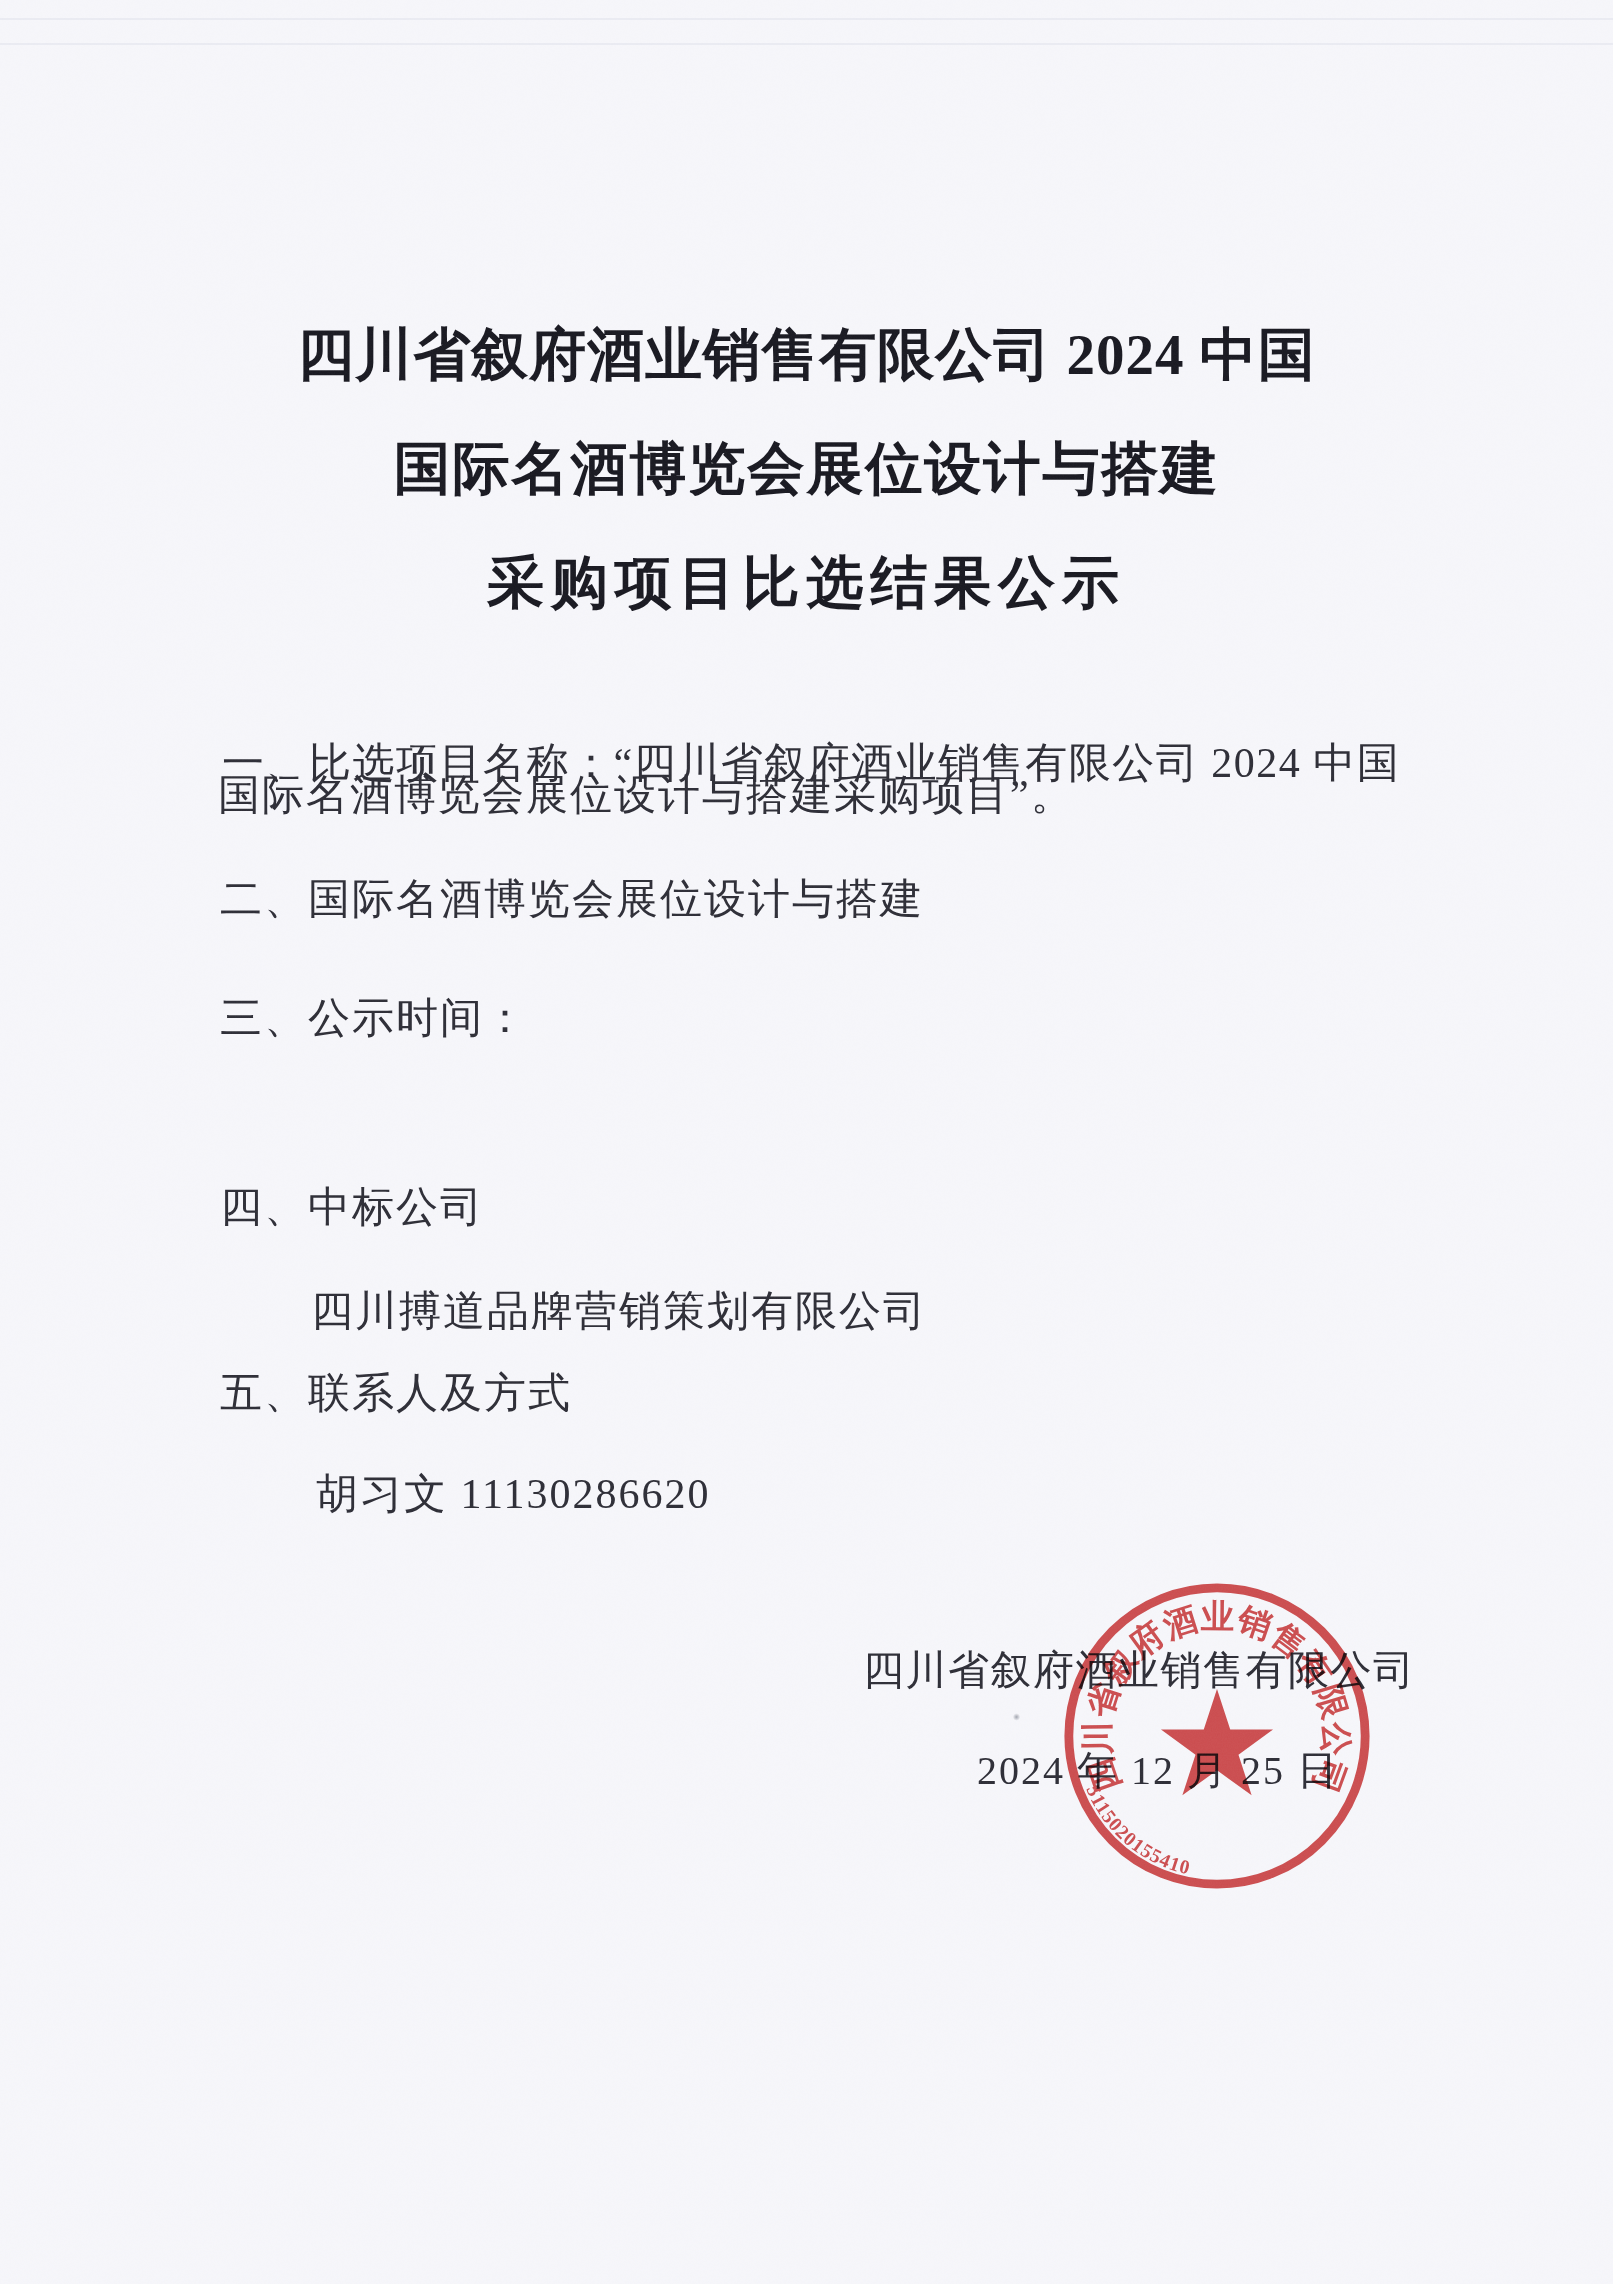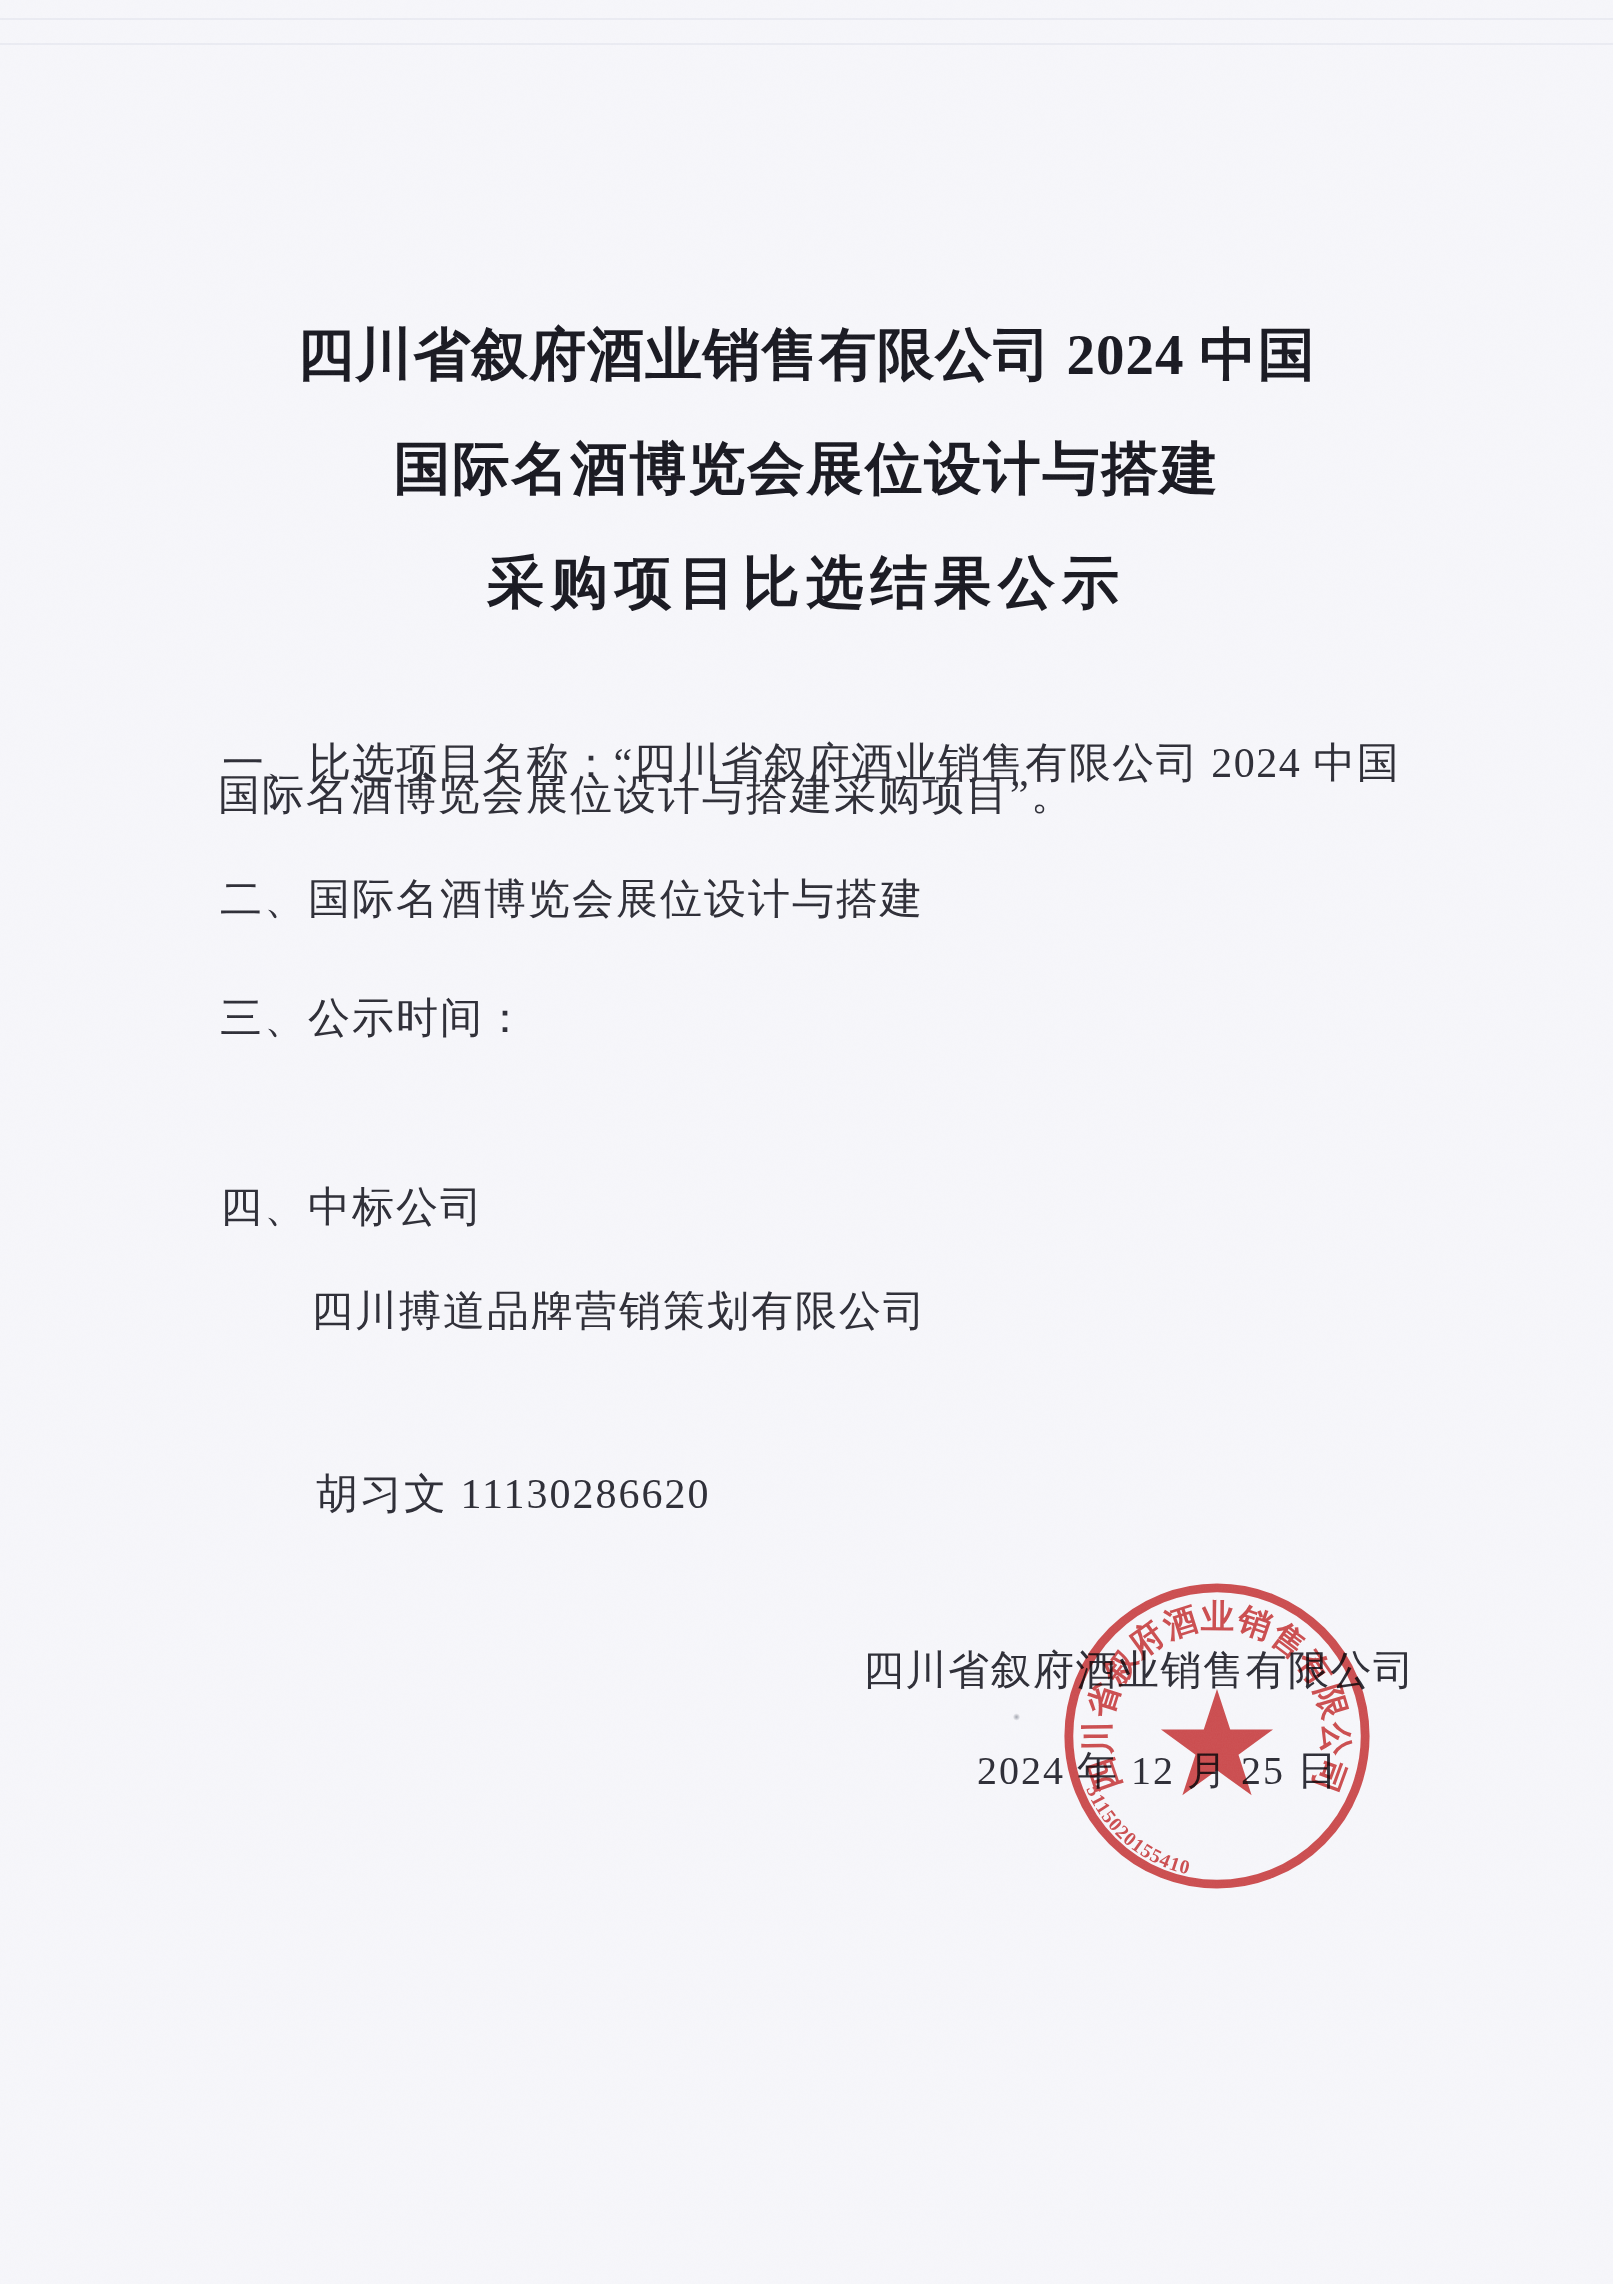"五、联系人及方式" div.body-line { html: none -> <div>五、联系人及方式</div> }
